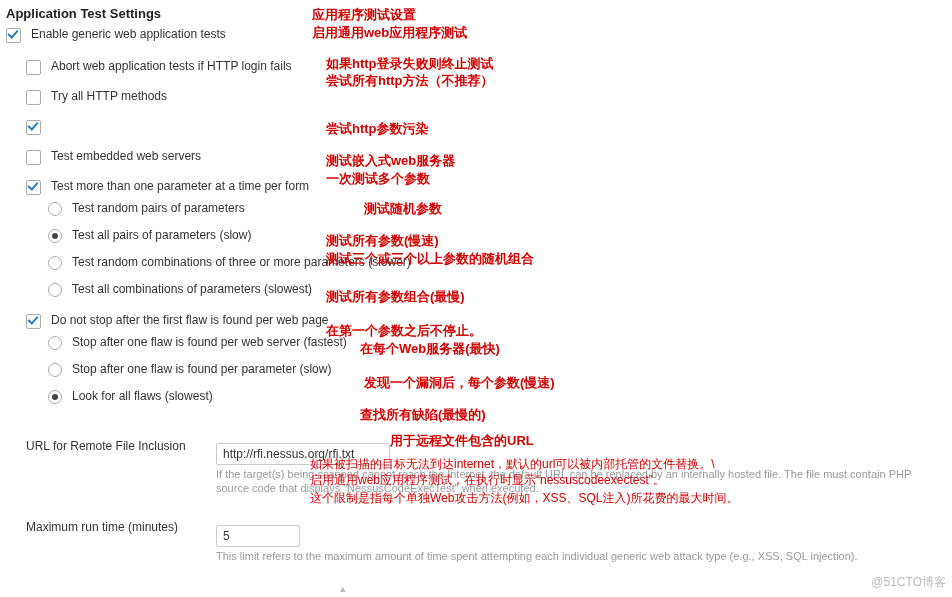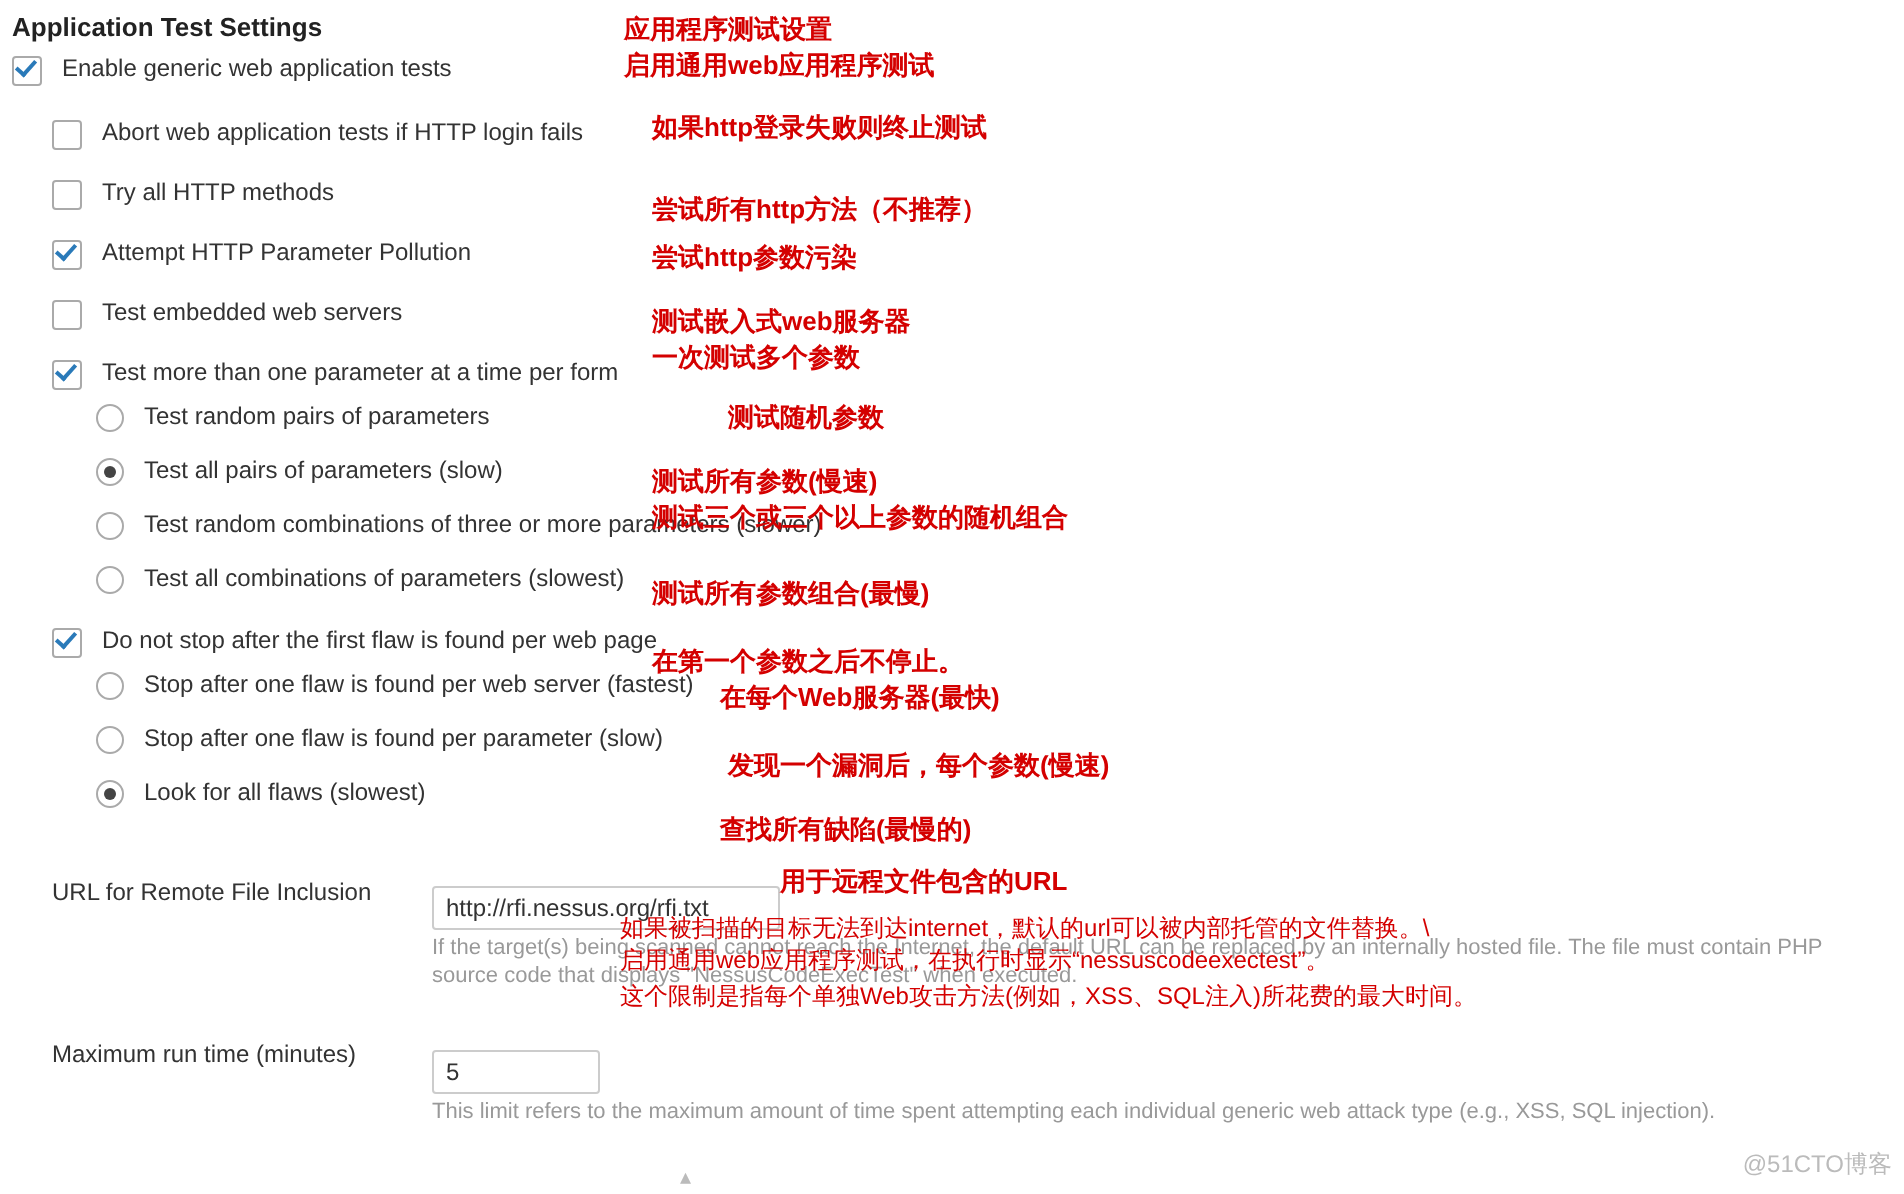"尝试所有http方法（不推荐）" span.anno { top: 96px -> 72px }
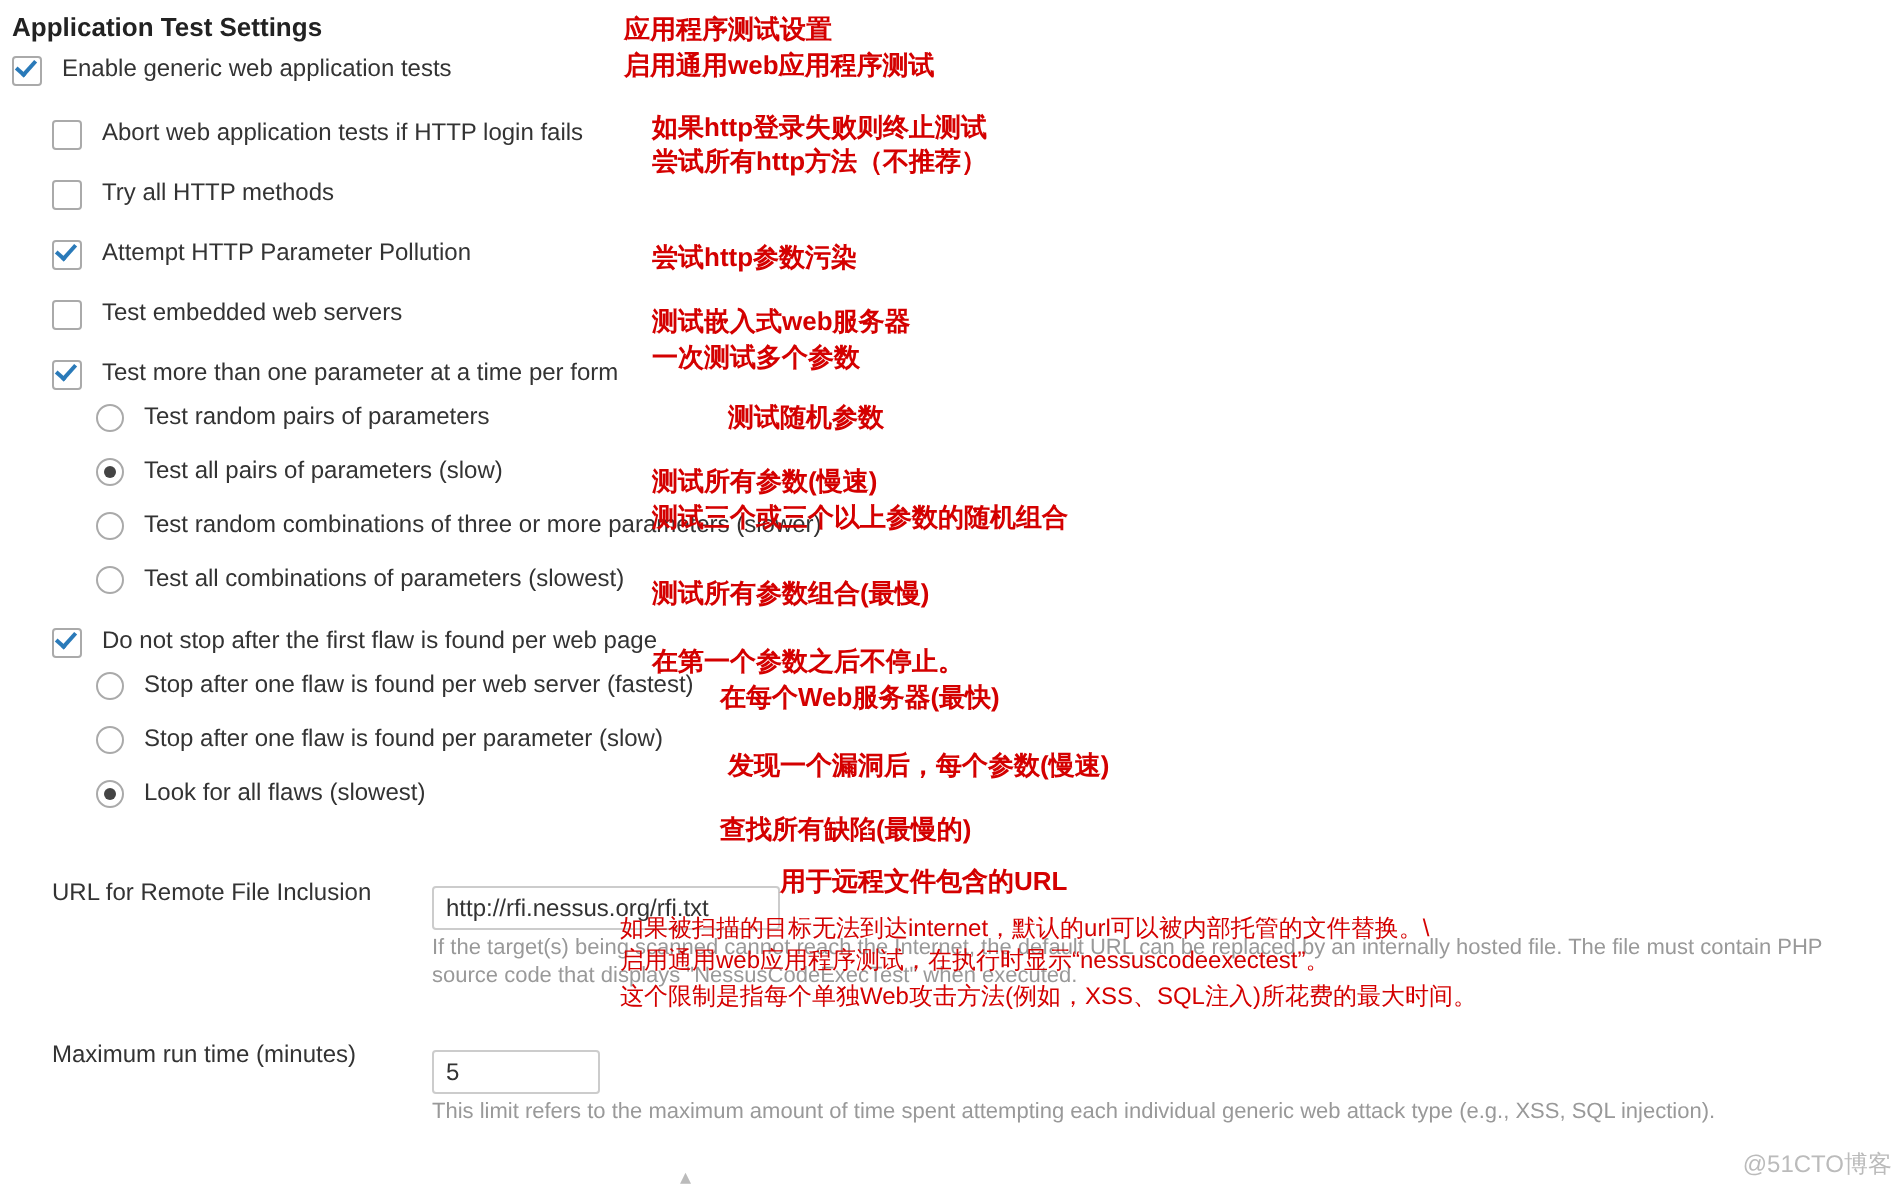"Attempt HTTP Parameter Pollution" span.label-col { html: <span>Attempt HTTP Parameter Pollution</span> -> none }
